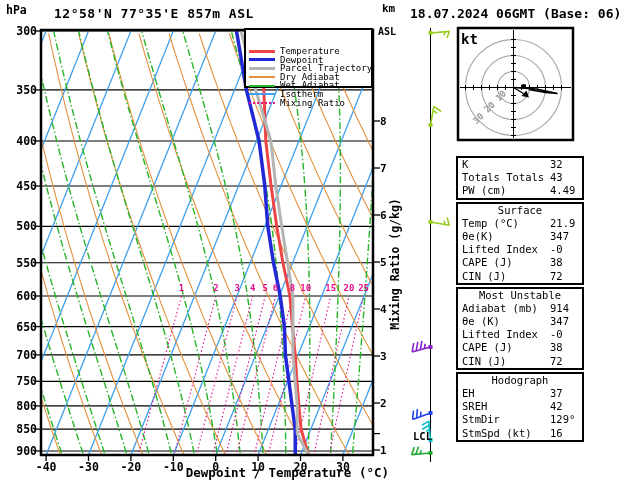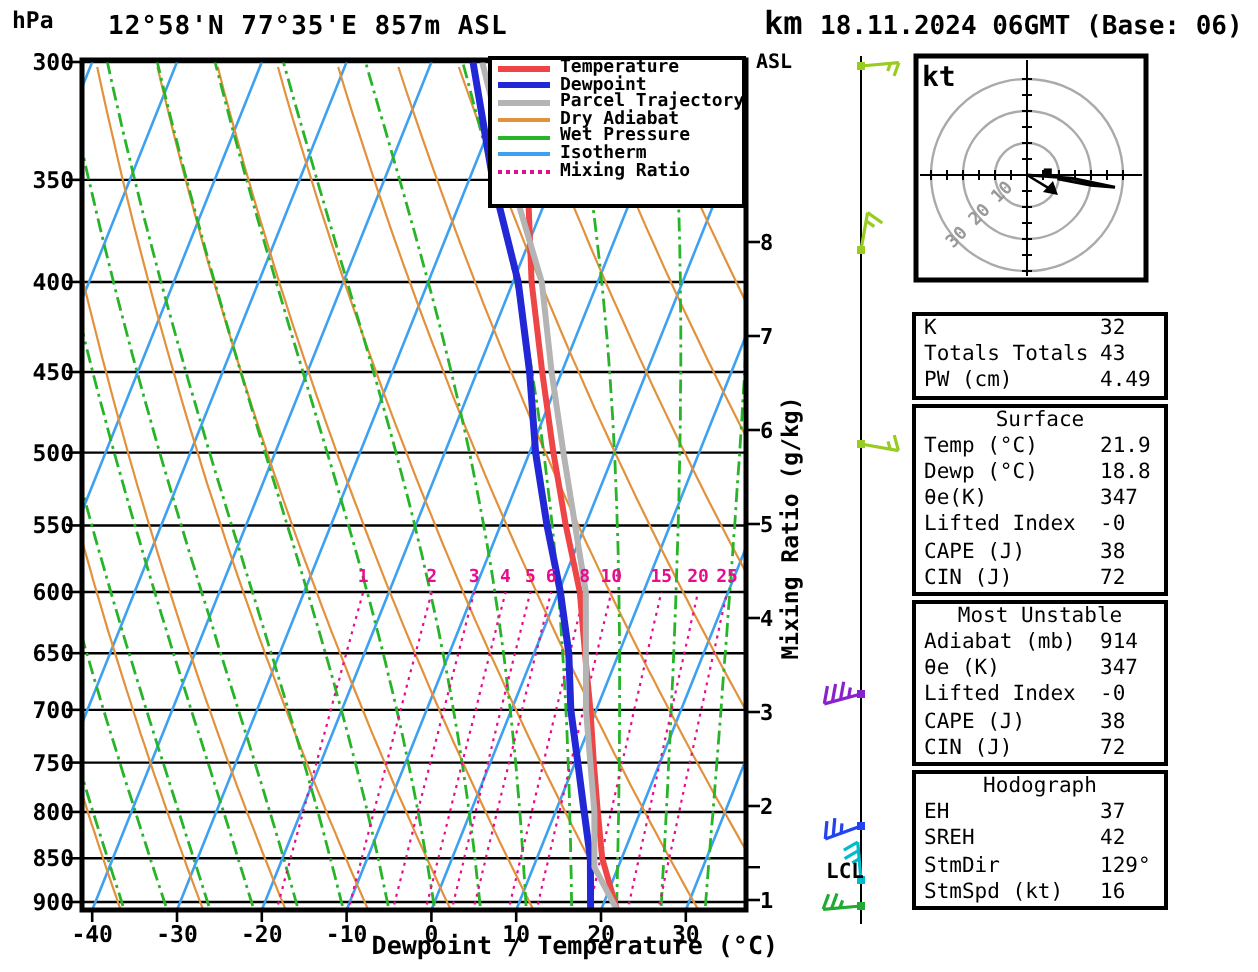"km" #km-unit { font-size: 16px -> 11px }
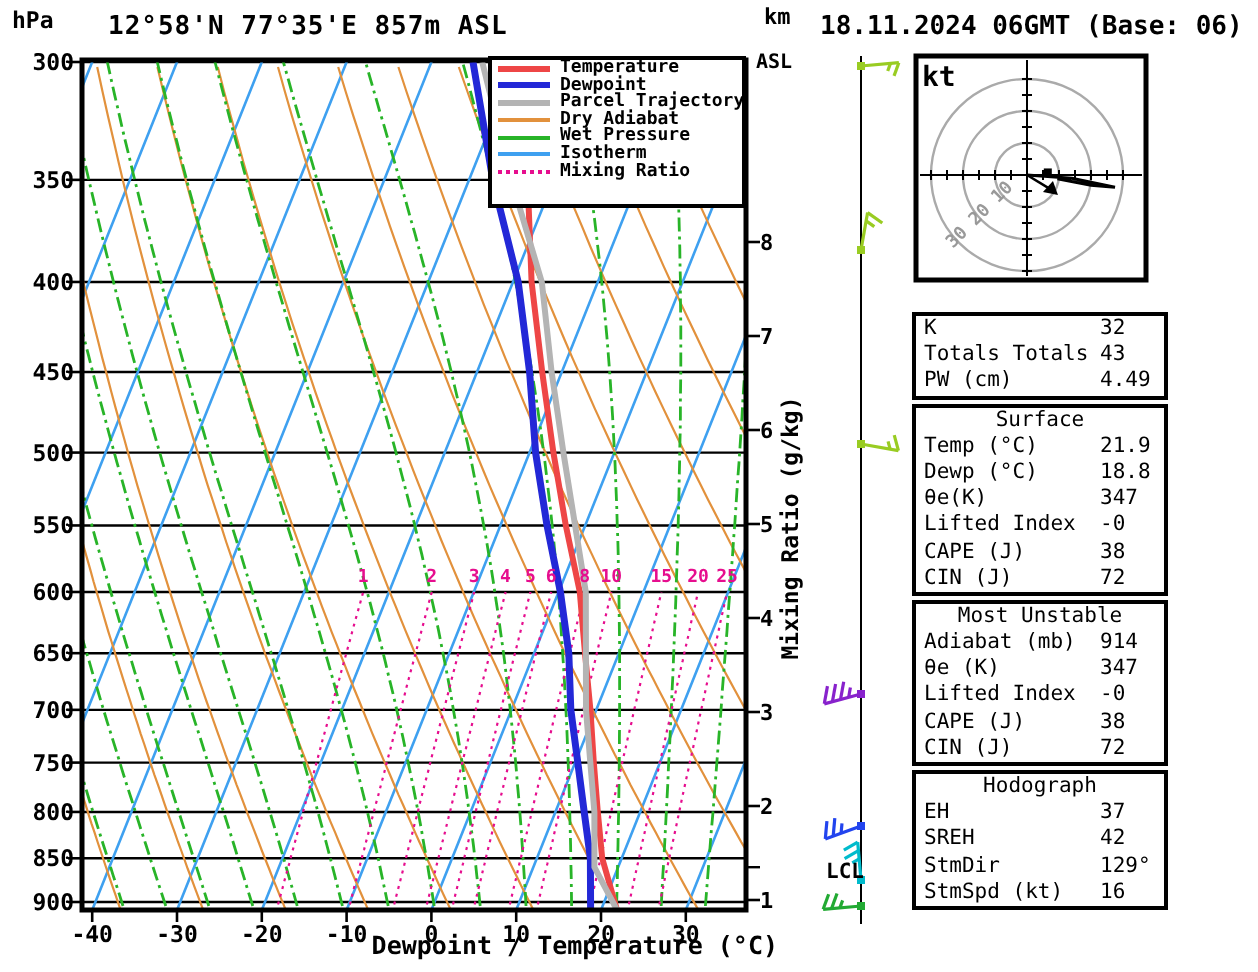"18.11.2024 06GMT (Base: 06)" div.abs { text: 18.11.2024 -> 18.07.2024 }
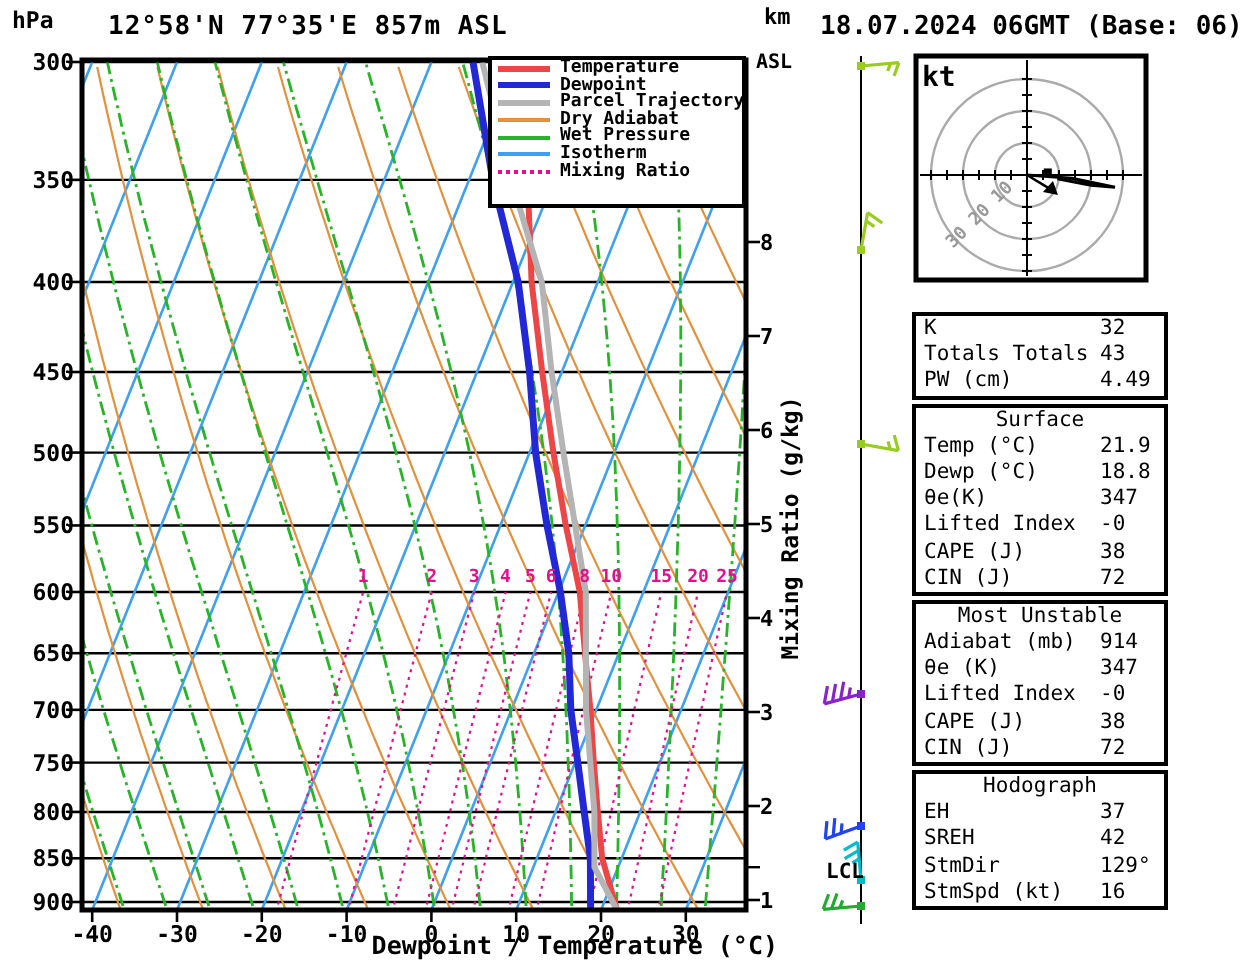"Temperature" #legend { font-weight: bold -> none; height: 76px -> 60px; padding: 0 0 0 3px -> 17px 0 0 3px }
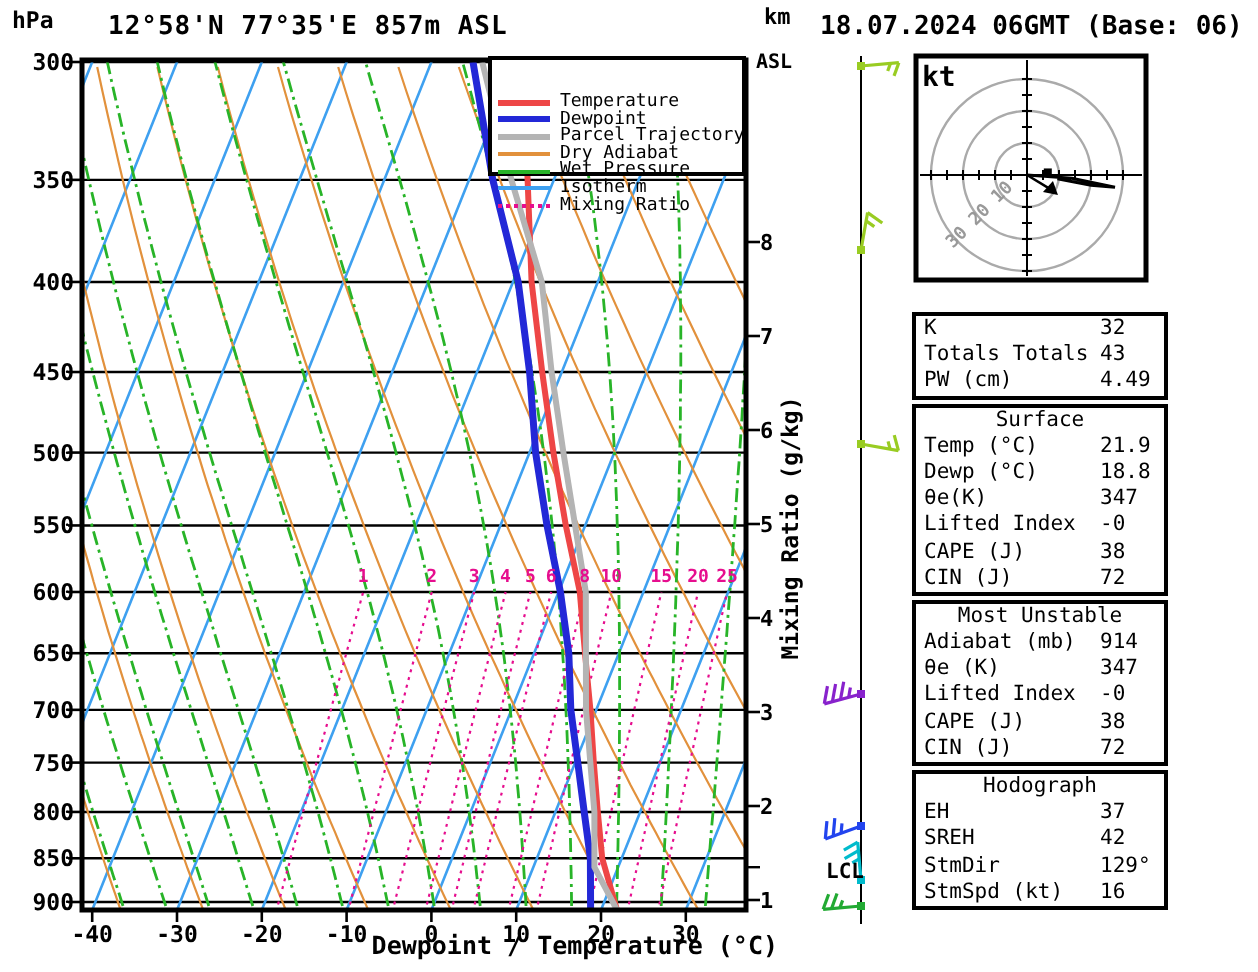"Wet Pressure" span.llabel { text: Pressure -> Adiabat }
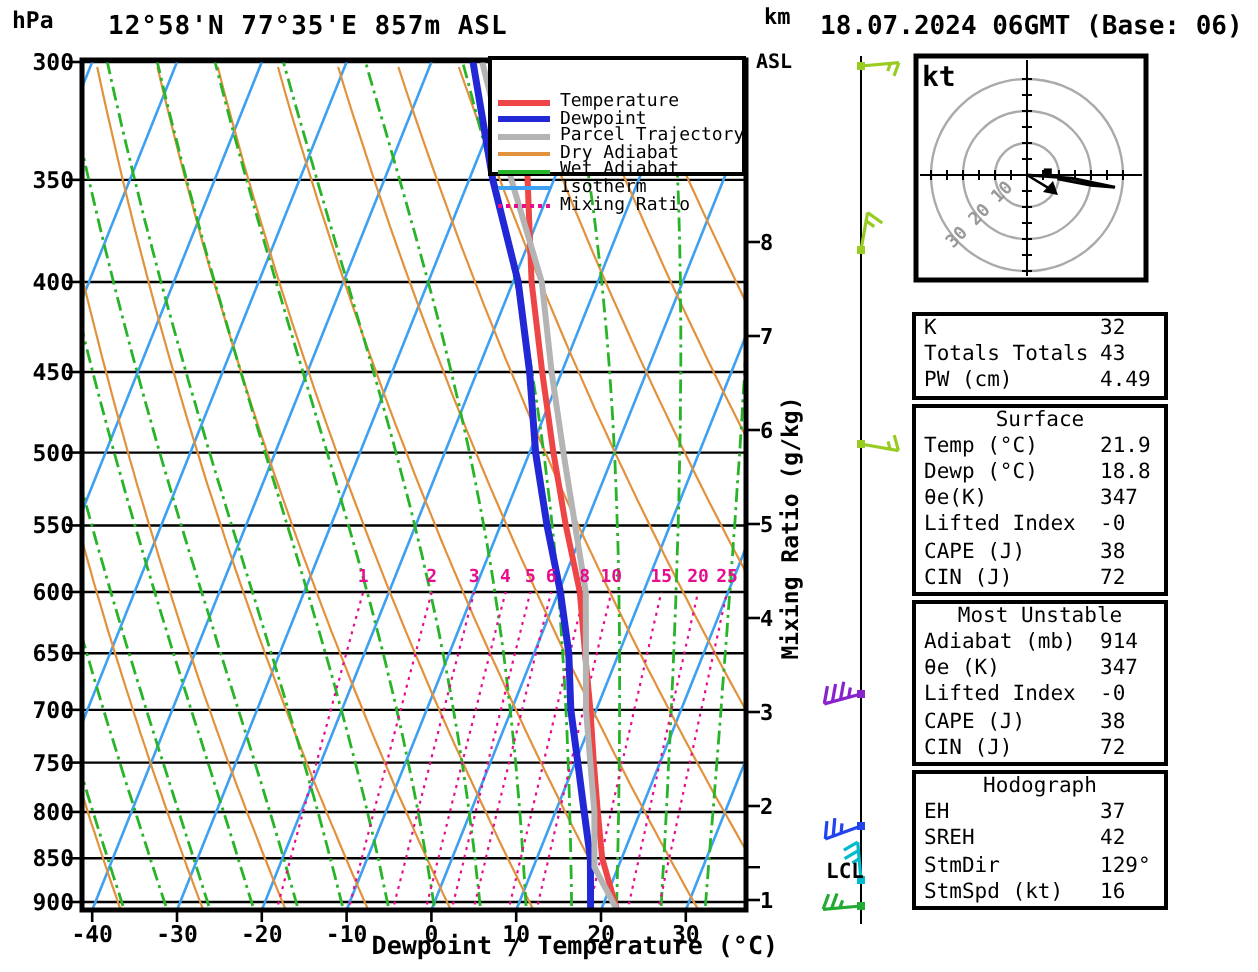"Dewp (°C)" div.trow { html: <div> <span>Dewp (°C)</span> <span>18.8</span> </div> -> none }
